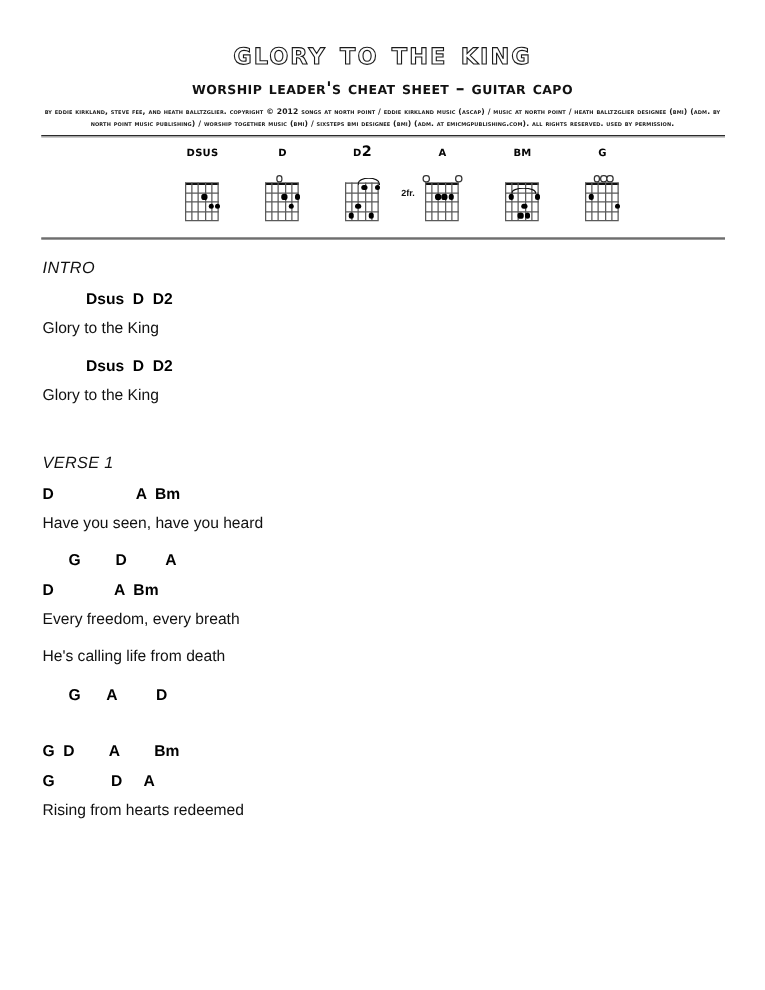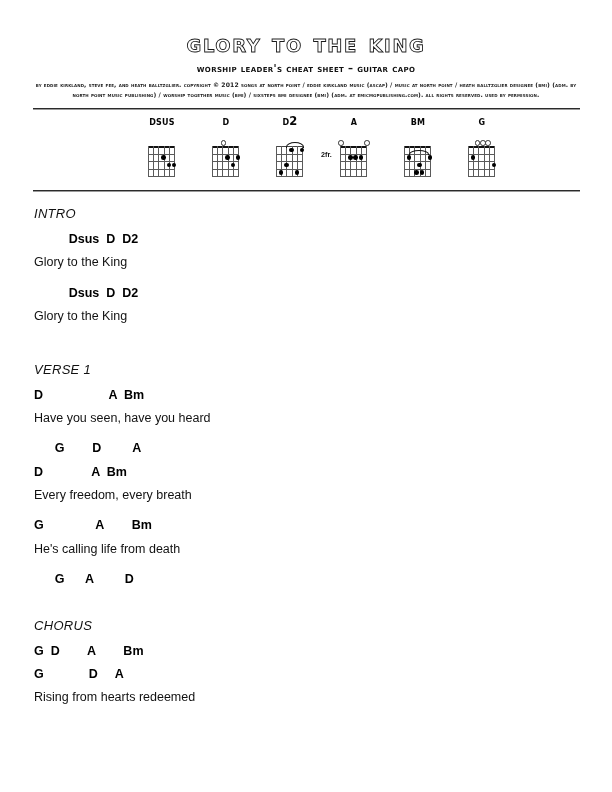"worship leader's cheat sheet –" .song-subtitle { font-size: 10px -> 14px }
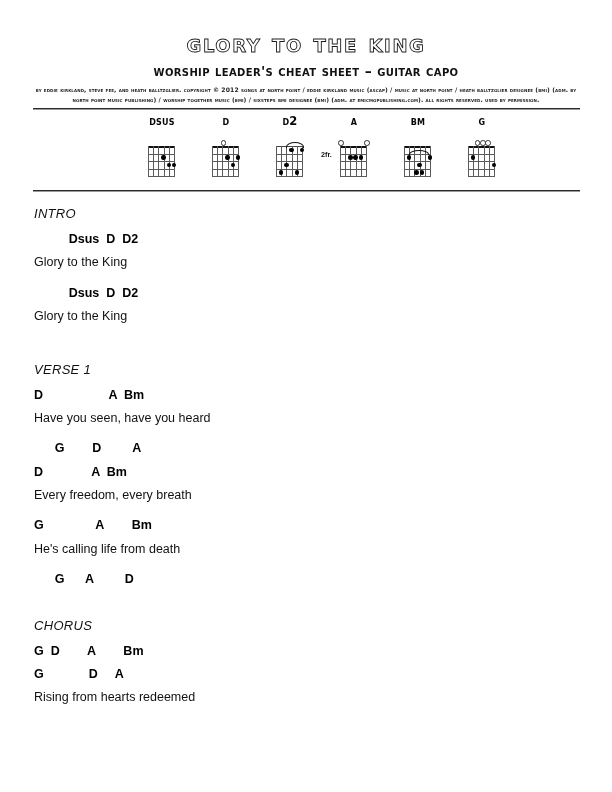"G A Bm" div.chord-line { html: <div>G A Bm</div> -> none }
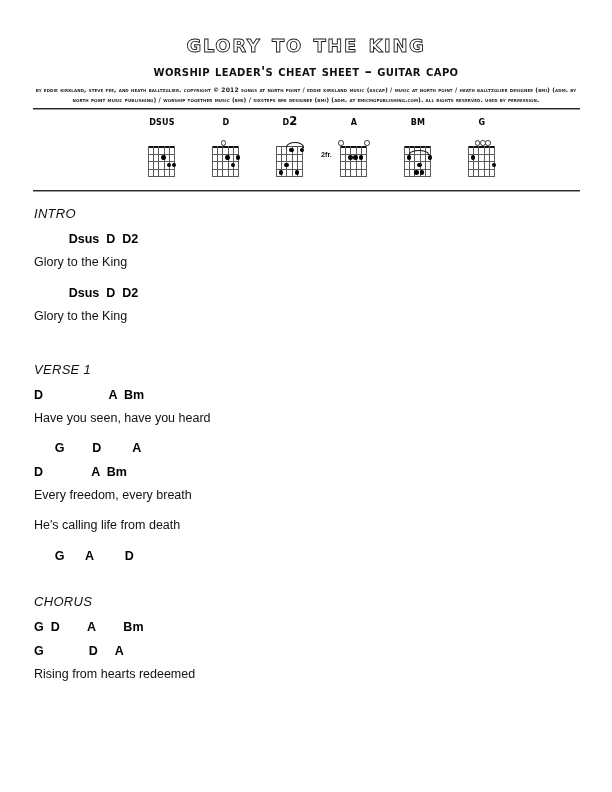"CHORUS" div.section-label { html: <div>CHORUS</div> -> none }
